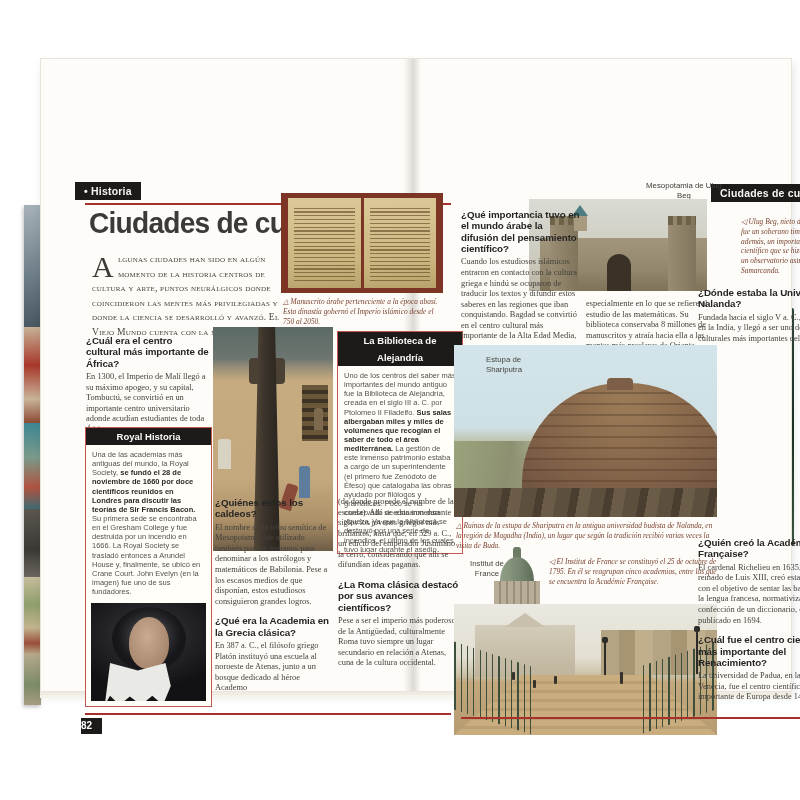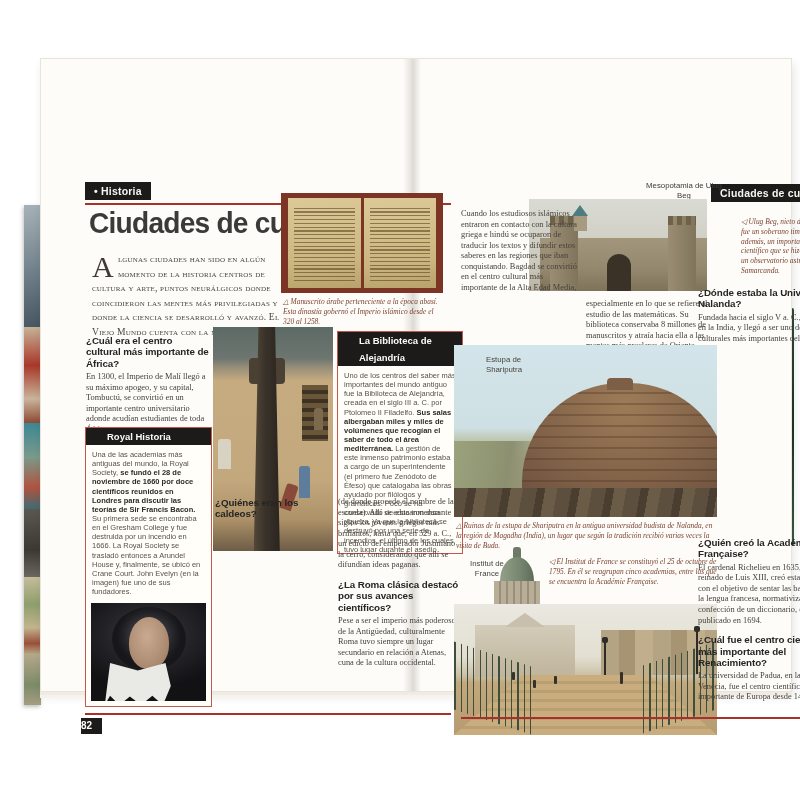"• Historia" #tab-historia { left: 44px -> 34px }
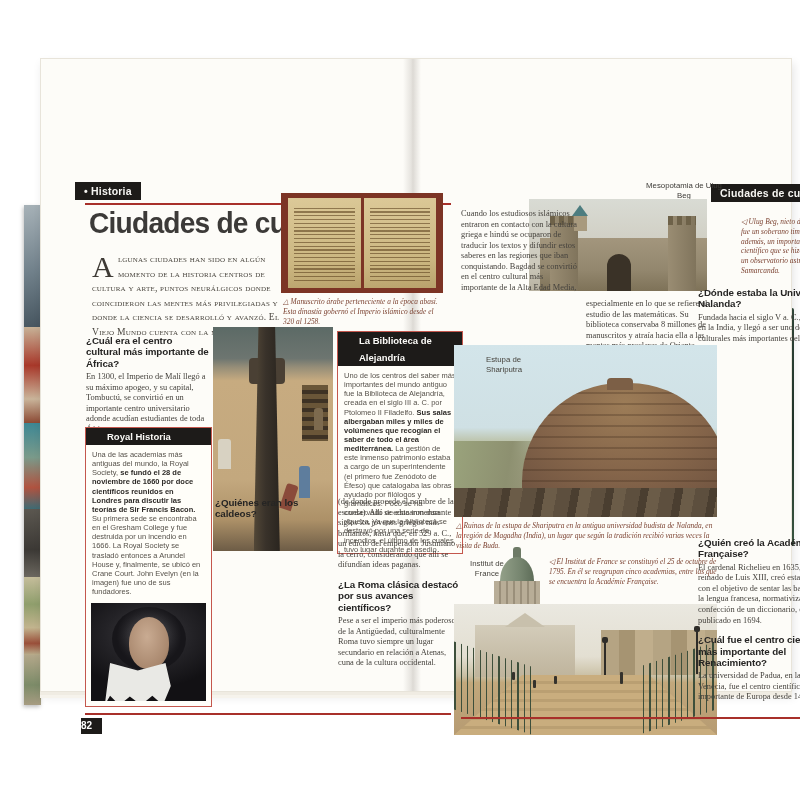"¿Qué importancia tuvo en el" p.q-head { html: none -> <p>¿Qué importancia tuvo en el mundo árabe la difusión del pensamiento científico?</p> }
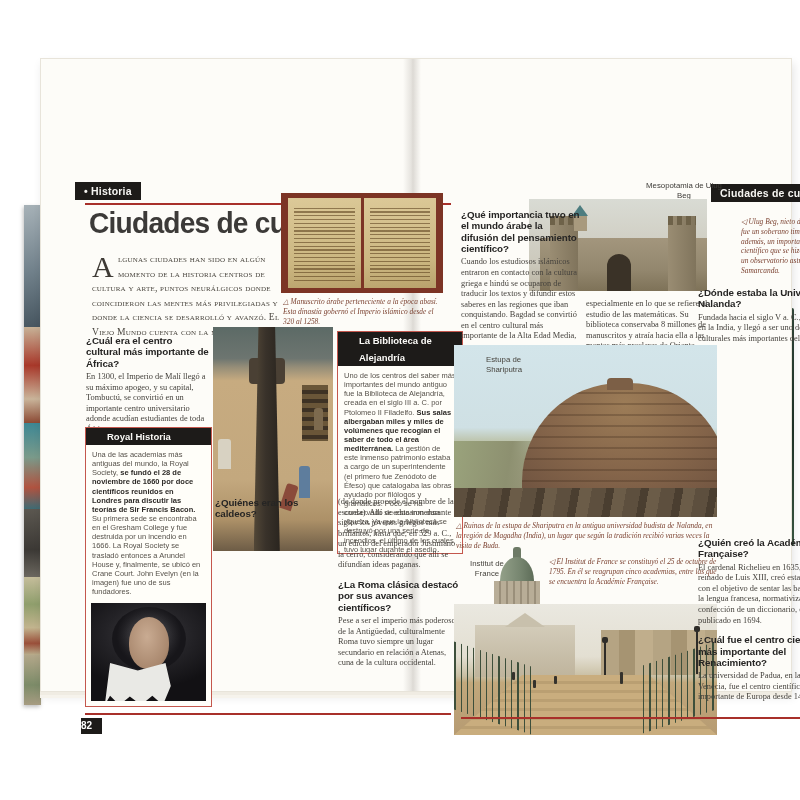"△ Manuscrito árabe perteneciente a" p.caption { text: 320 al 1258 -> 750 al 2050 }
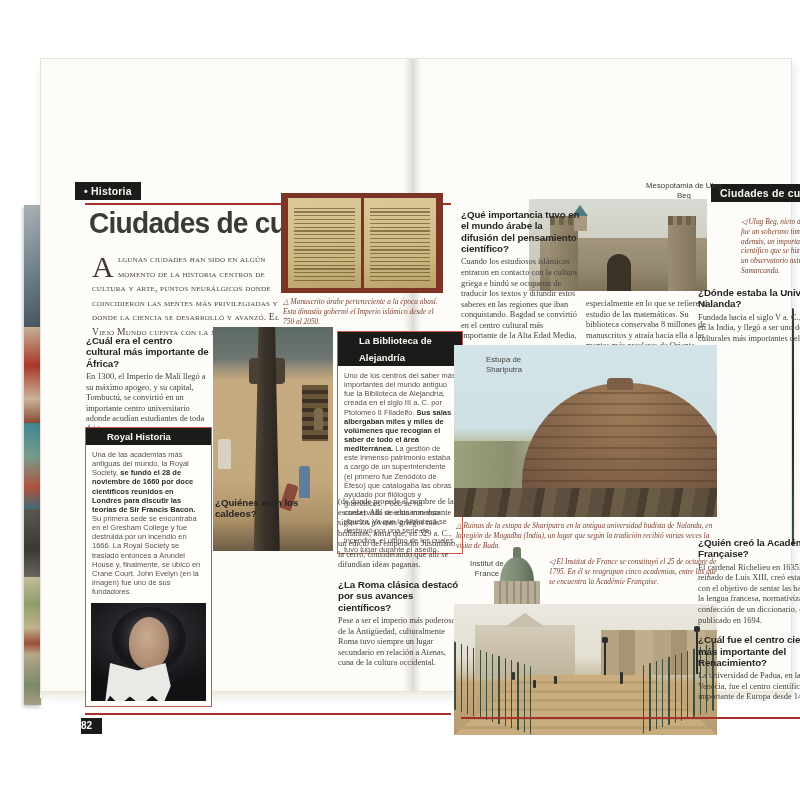"La Biblioteca de Alejandría" .box-header { padding: 0 21px -> 0 14px; text-align: none -> center }
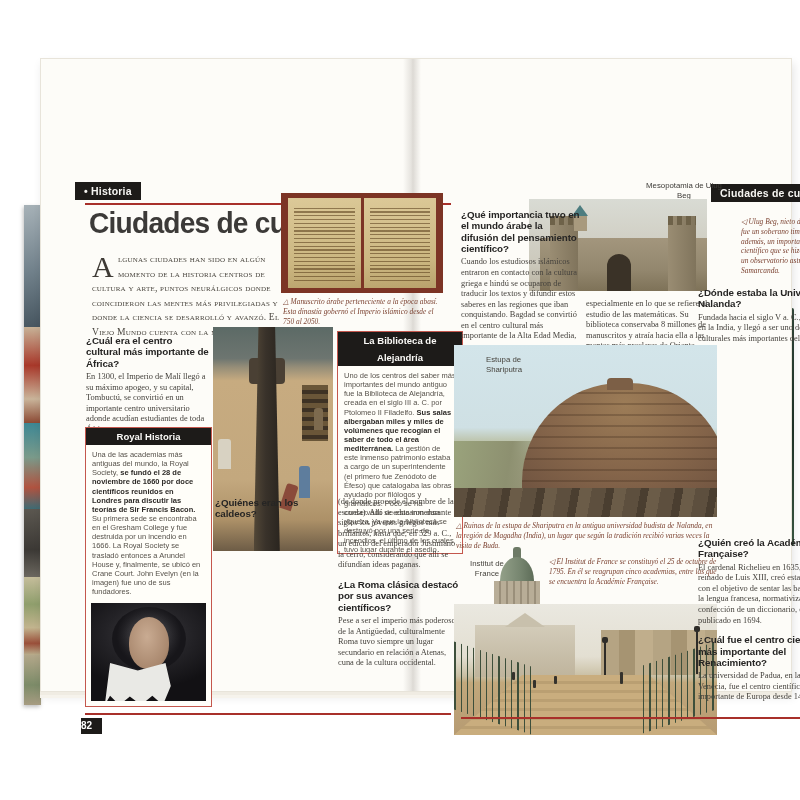"¿Quiénes eran los caldeos?" p.q-head { text: eran -> estos }
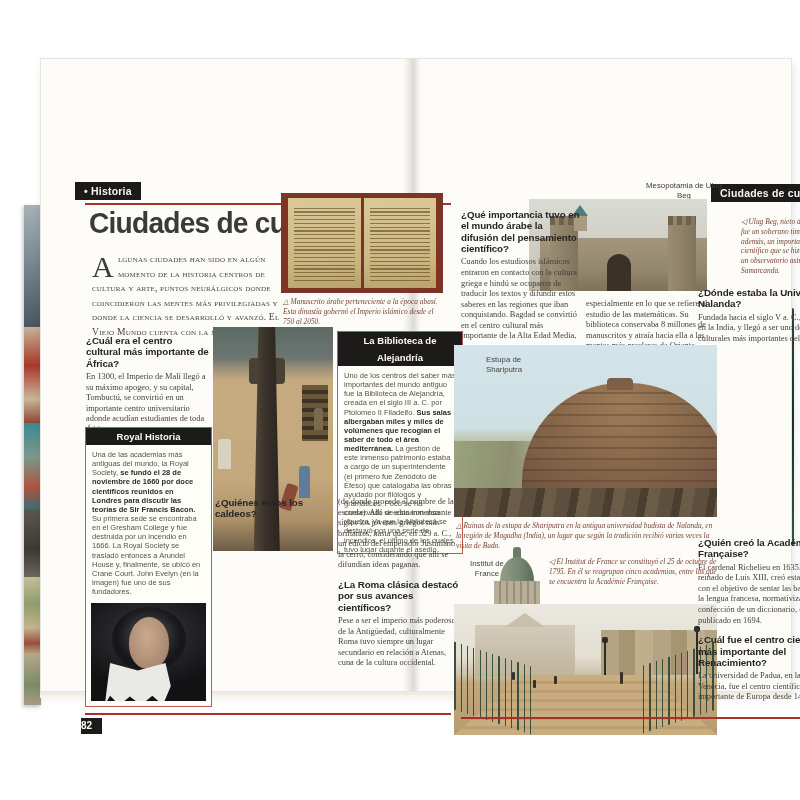"El nombre de la tribu" p.body-serif { html: none -> <p>El nombre de la tribu semítica de Mesopotamia fue utilizado también por los romanos para denominar a los astrólogos y matemáticos de Babilonia. Pese a los escasos medios de que disponían, estos estudiosos consiguieron grandes logros.</p> }
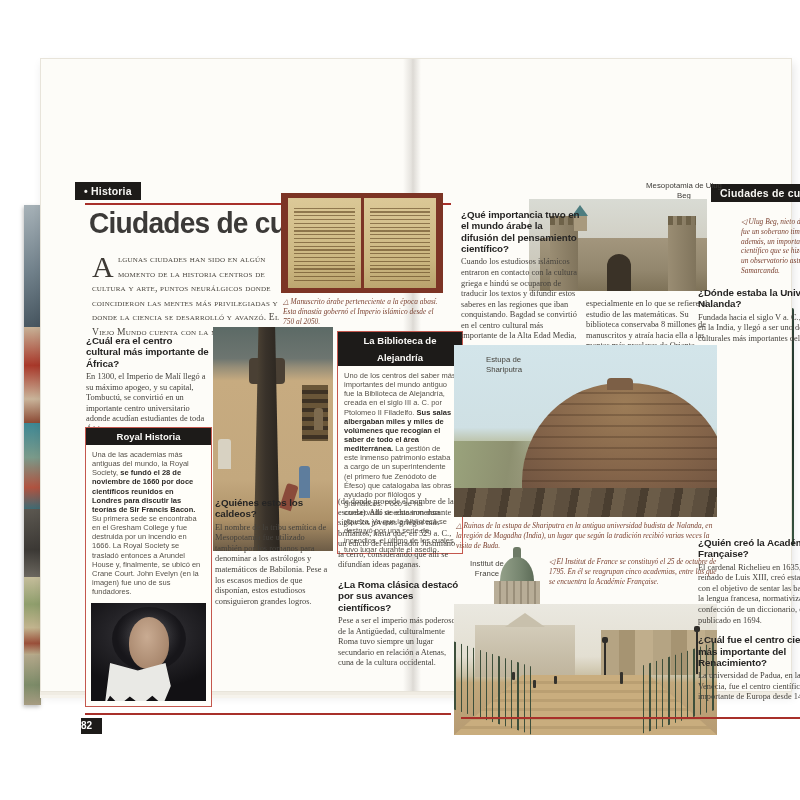"¿Qué era la Academia en" div.sec { html: none -> <div> <p>¿Qué era la Academia en la Grecia clásica?</p> <p>En 387 a. C., el filósofo griego Platón instituyó una escuela al noroeste de Atenas, junto a un bosque dedicado al héroe Academo</p> </div> }
